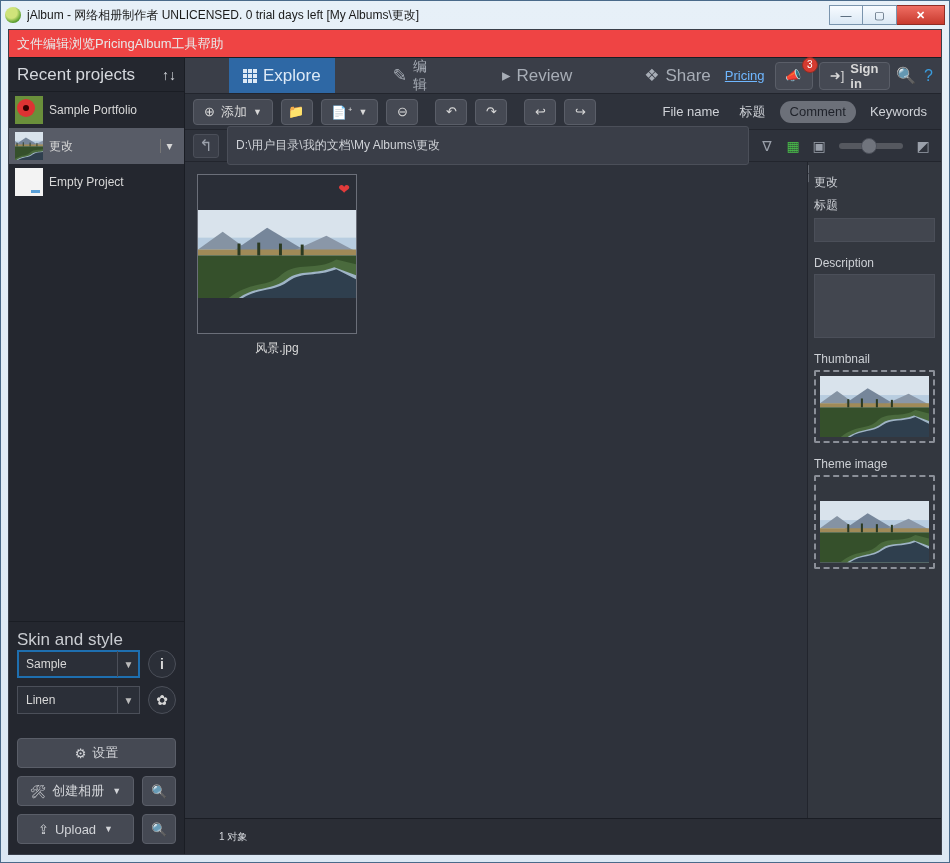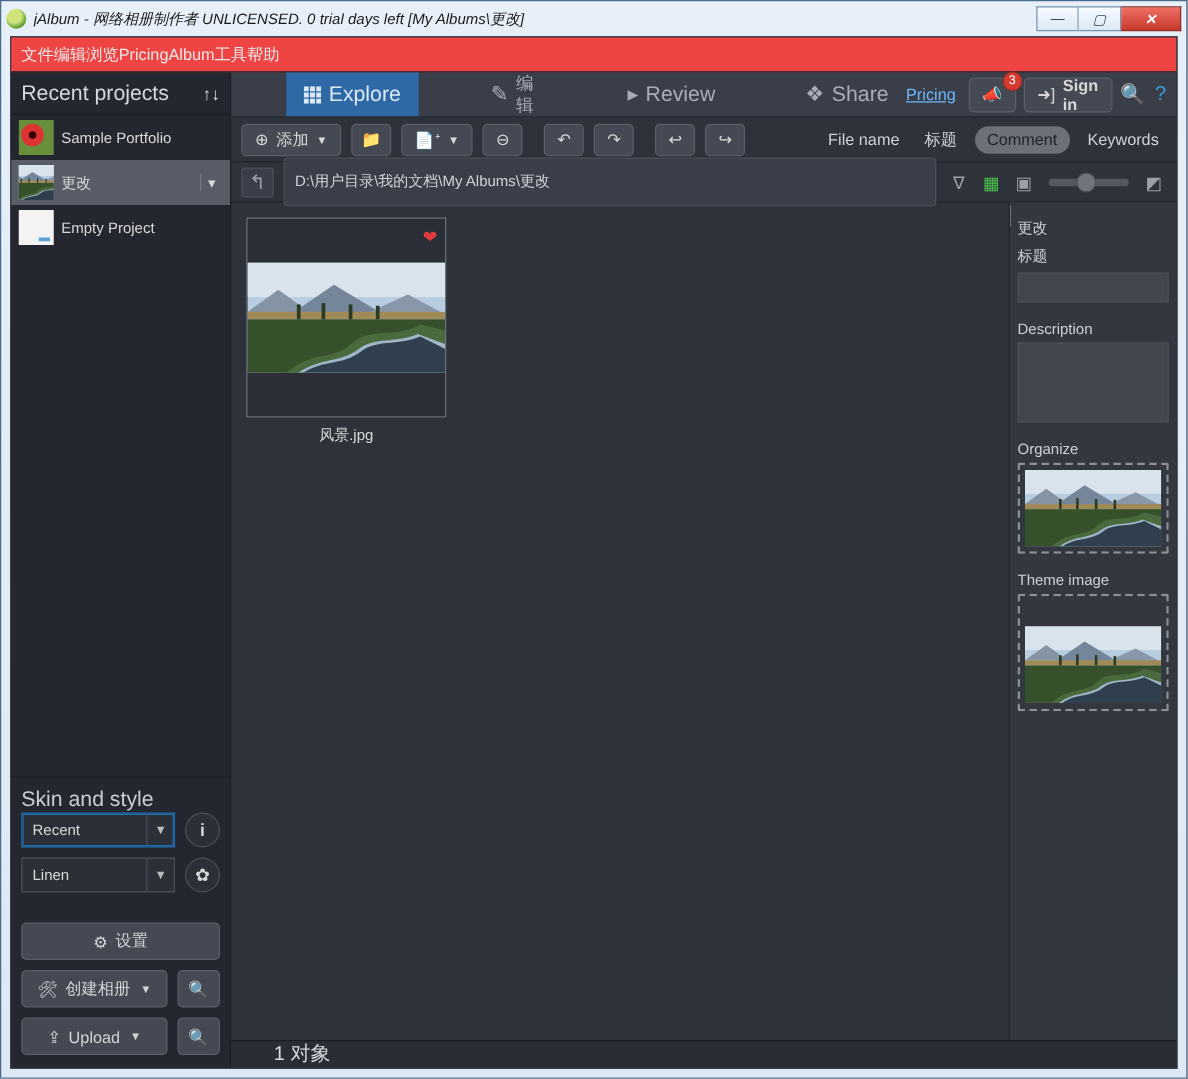"jAlbum - 网络相册制作者 UNLICENSED. 0" .titlebar { font-style: italic -> none }
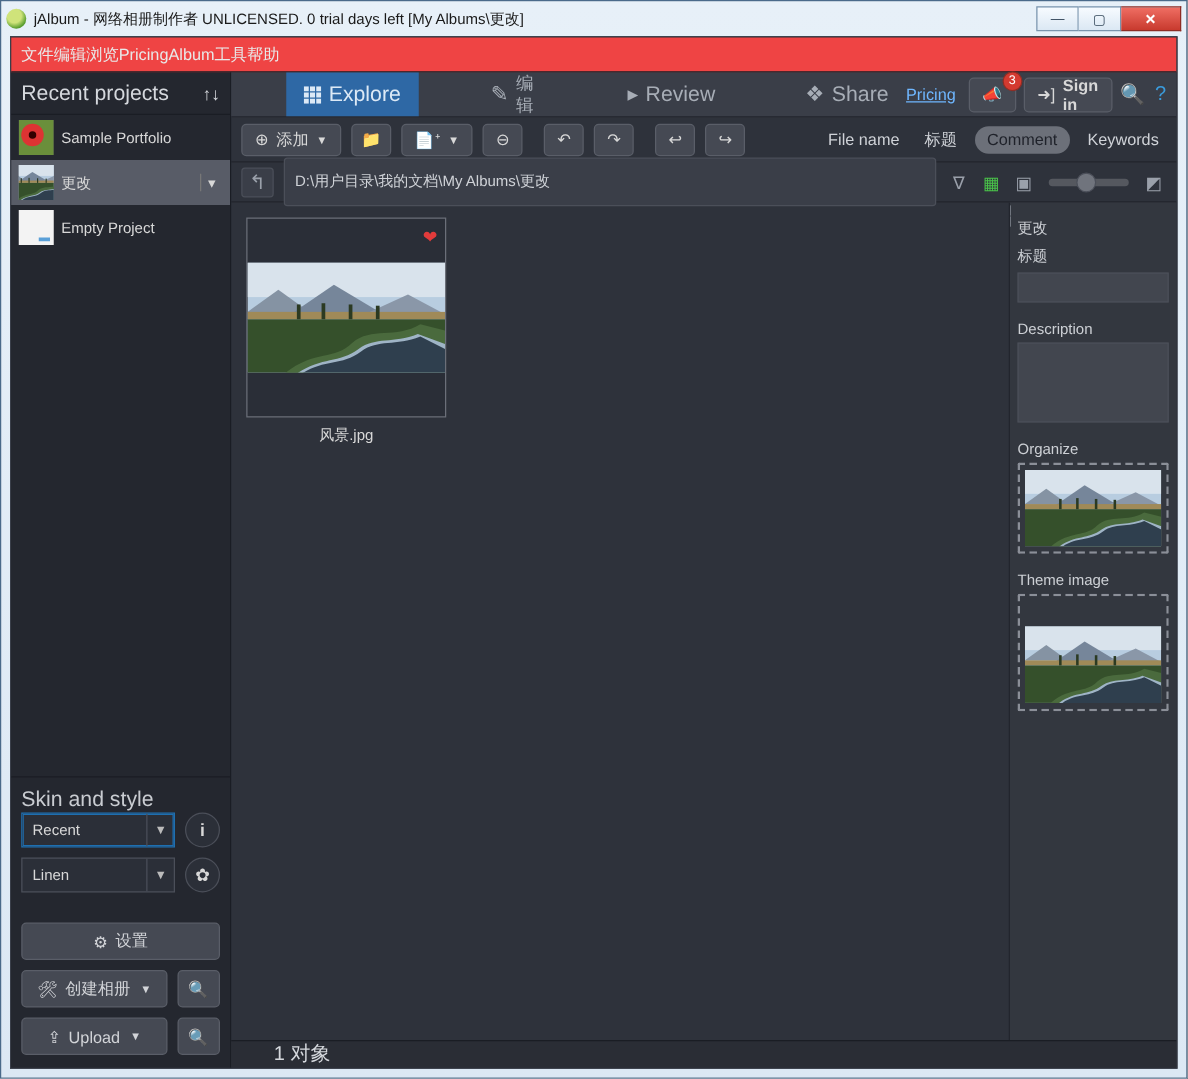"Organize" div.plabel2 { text: Organize -> Thumbnail }
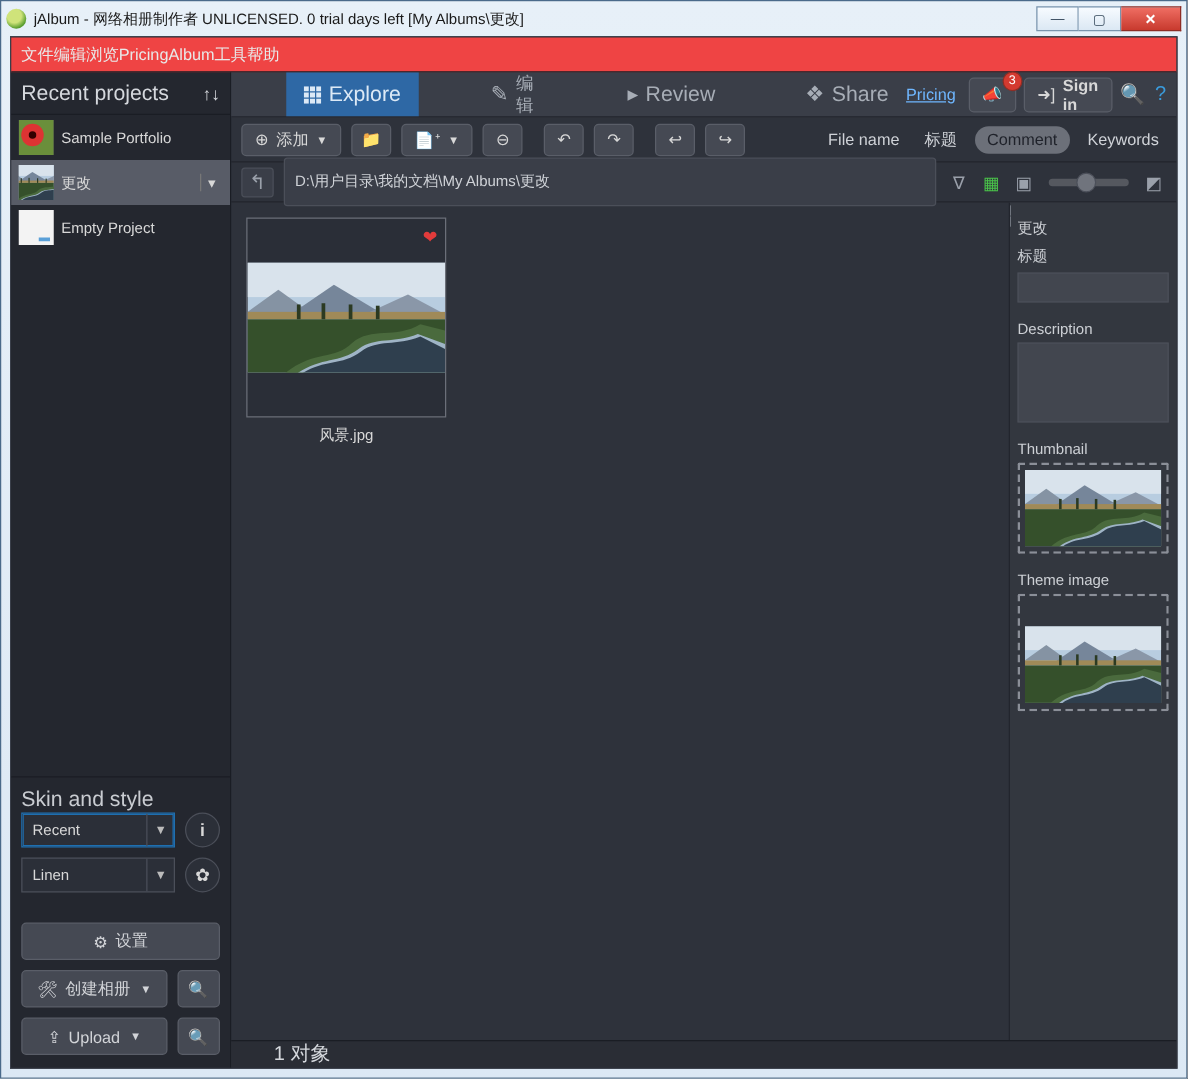"Recent" span { text: Recent -> Sample }
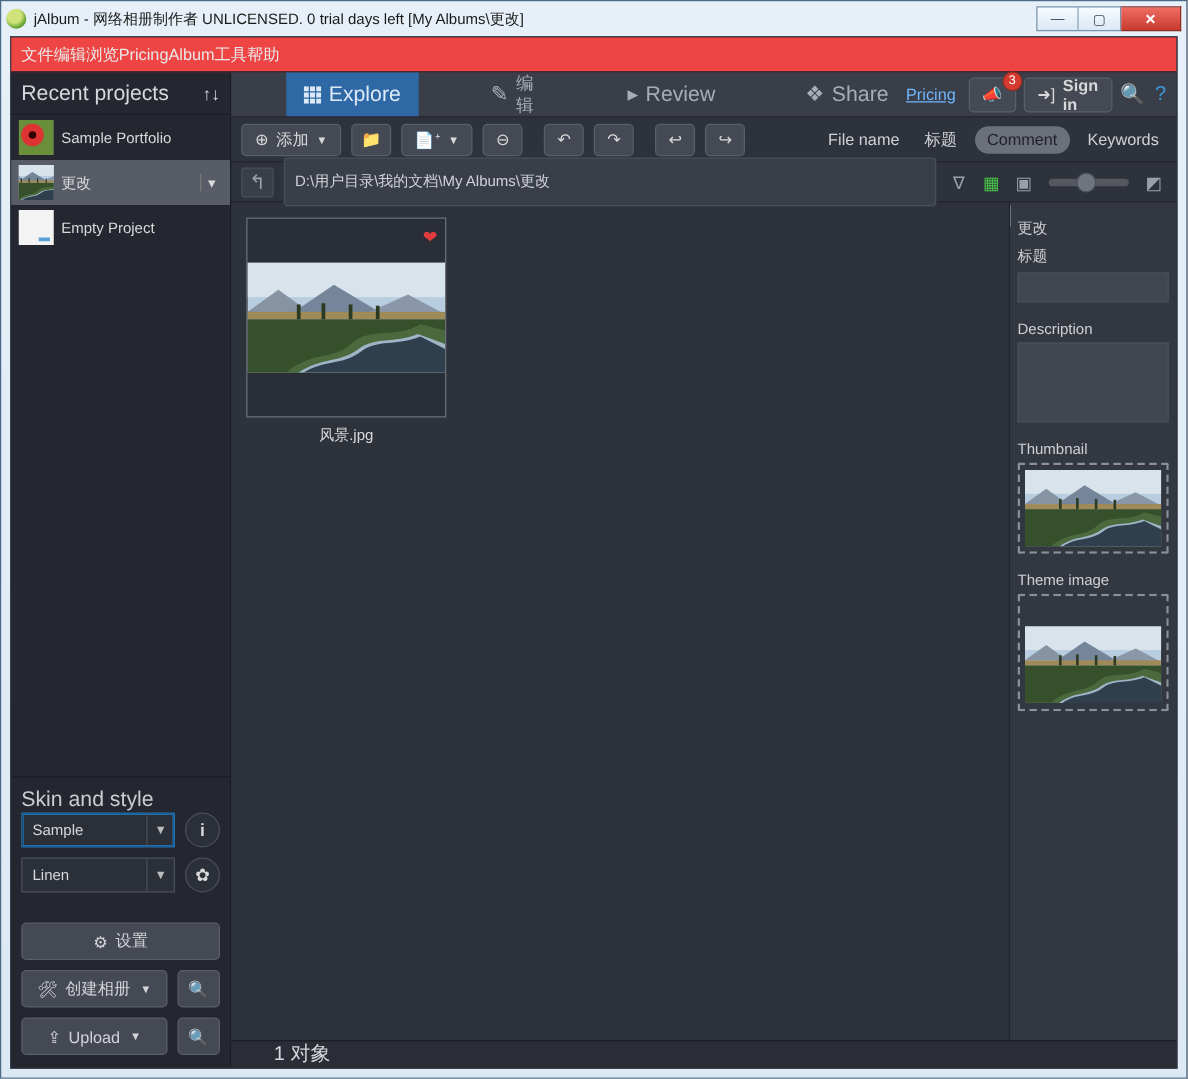"1 对象" .statusbar { font-size: 16px -> 10px; height: 22px -> 36px }
